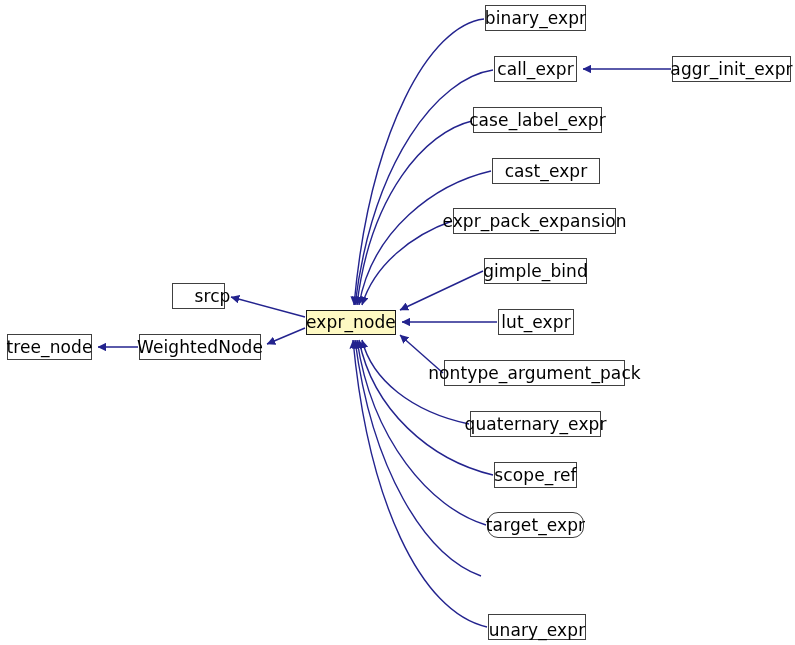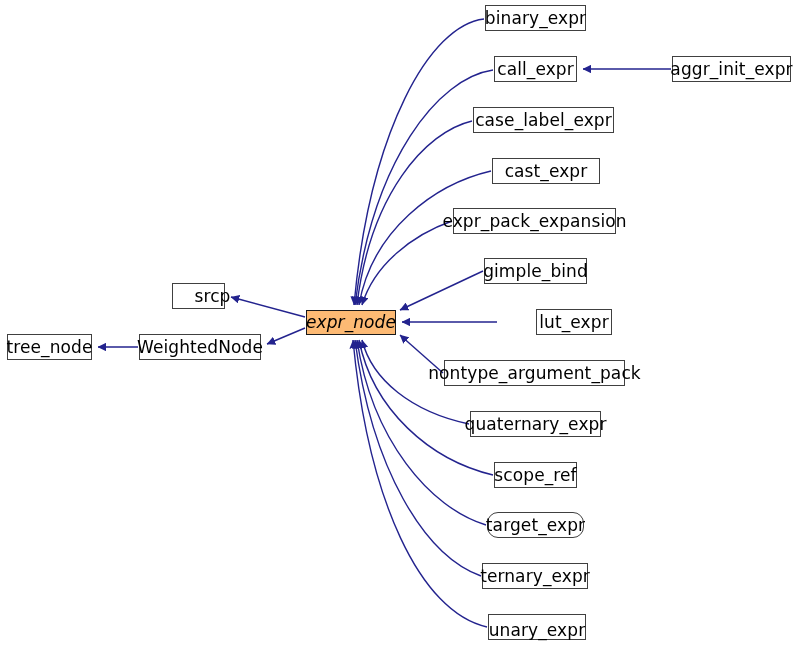"case_label_expr" div.node { width: 141px -> 129px }
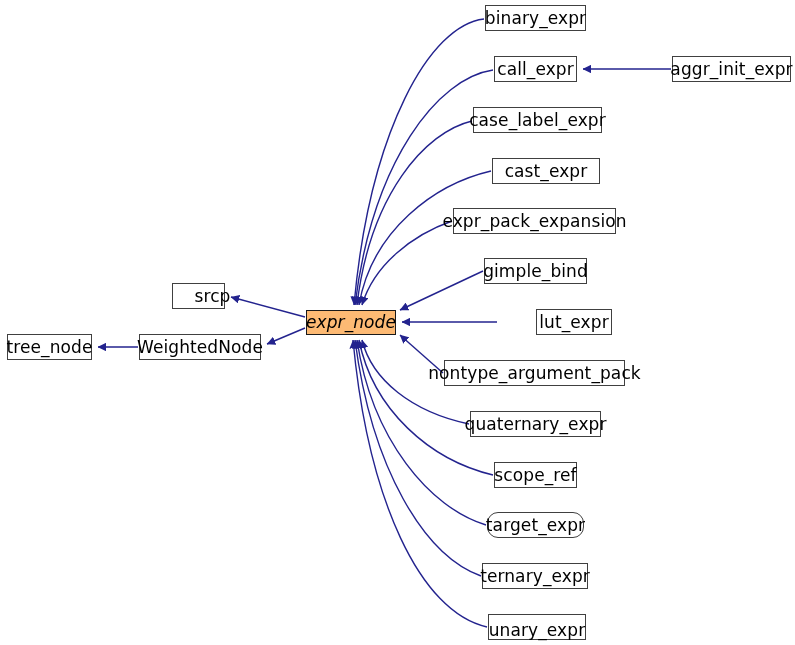"expr_node" .node.root { background: #fdba74 -> #fef9c3; font-style: italic -> none }
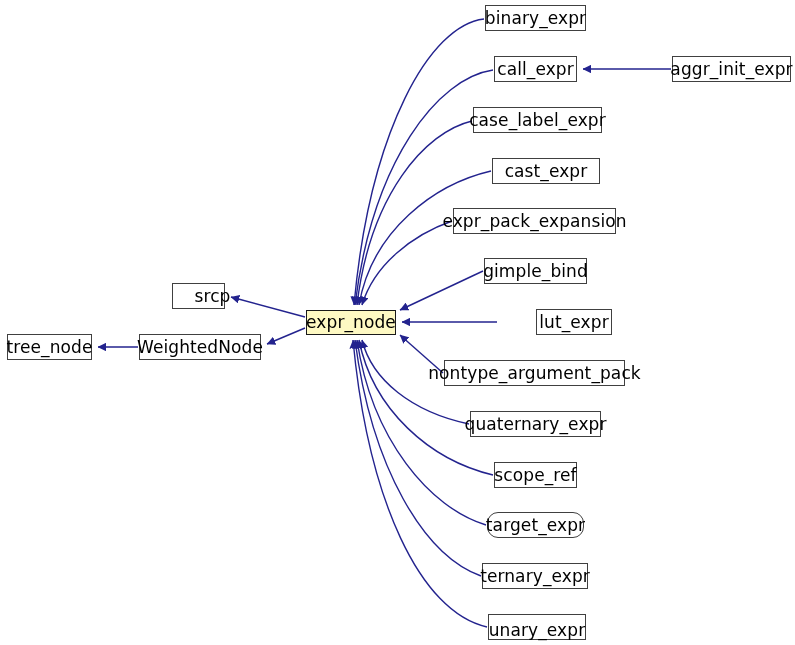"lut_expr" div.node { margin-left: 38px -> none }
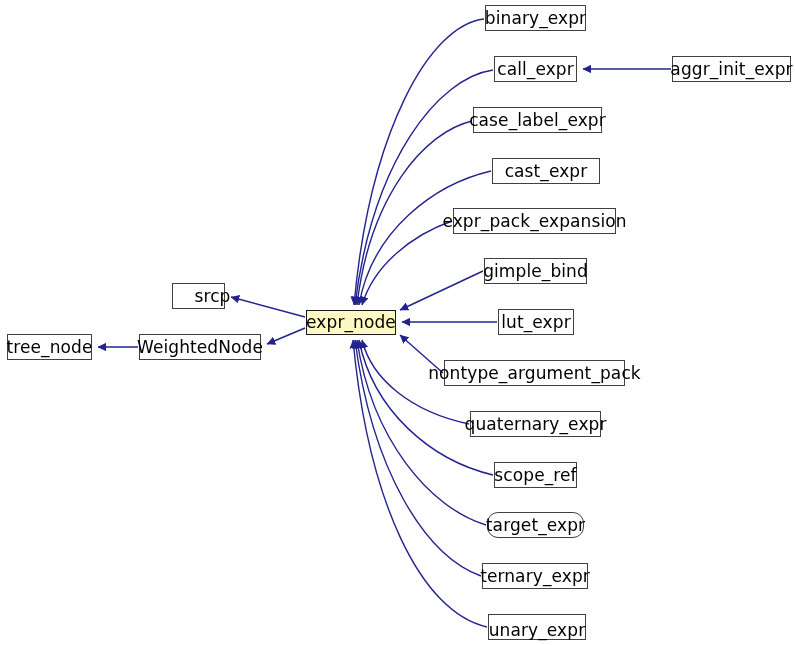"ternary_expr" div.node { html: <div> <span>ternary_expr</span> </div> -> none }
